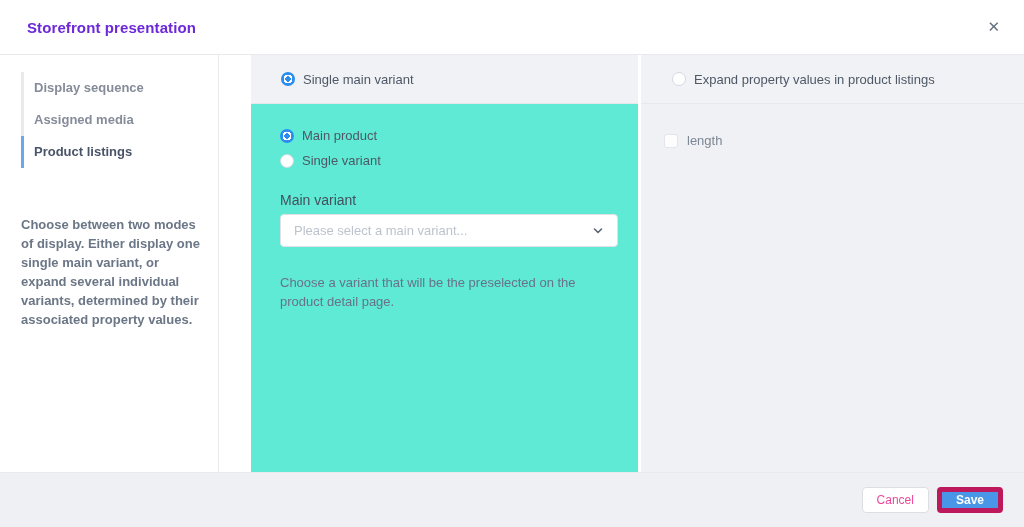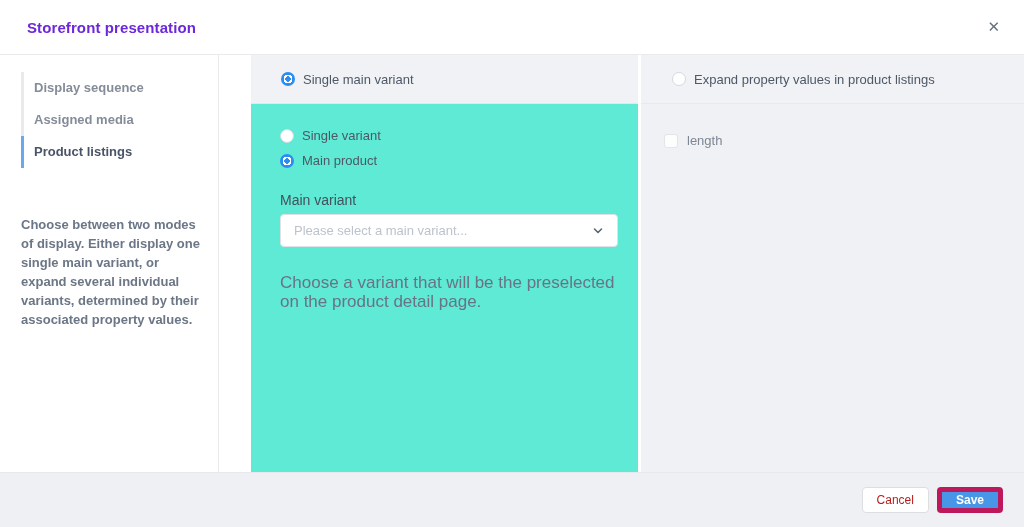"Single variant" div.radio-row { order: before "Main product" -> after "Main product" }
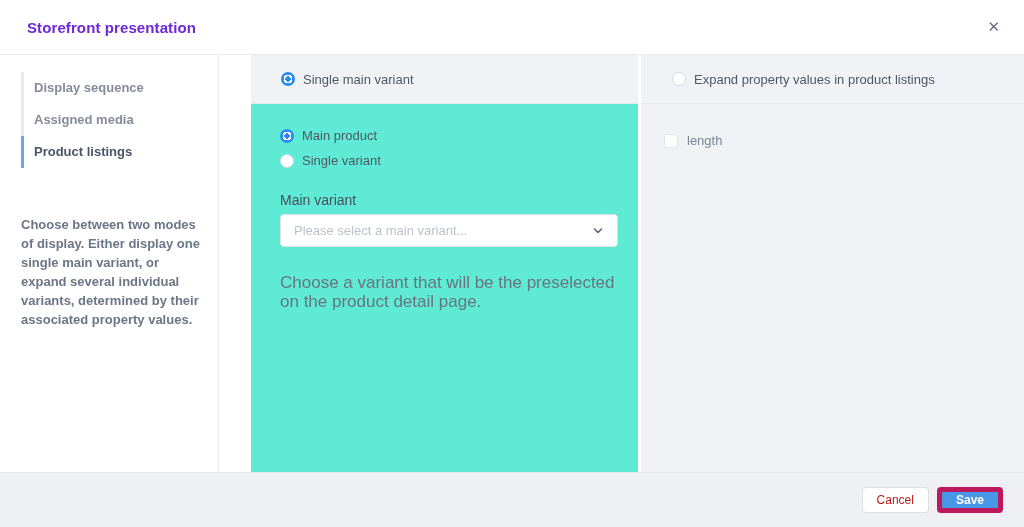"Choose a variant that will" .help-text { font-size: 17px -> 13px }
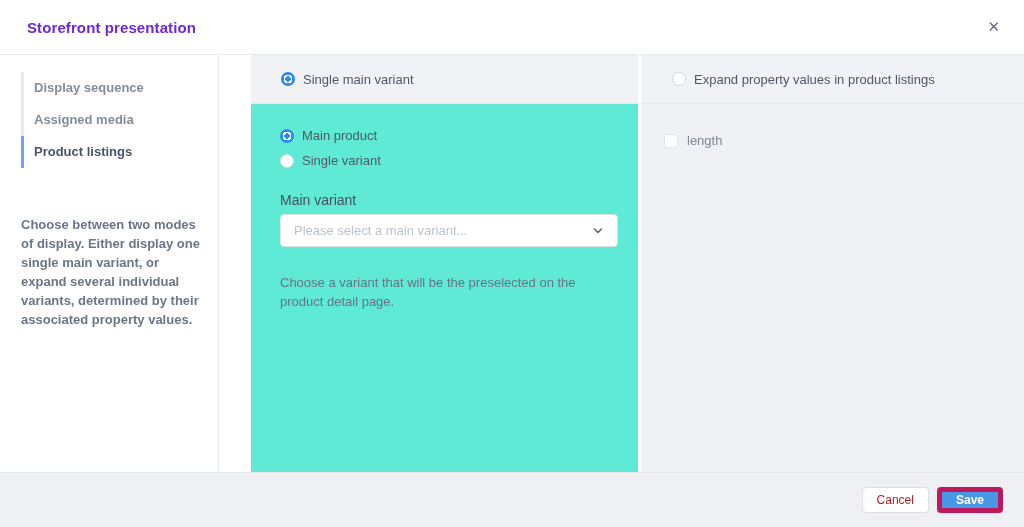"Cancel" .btn-cancel { color: #b91c1c -> #ec4899 }
